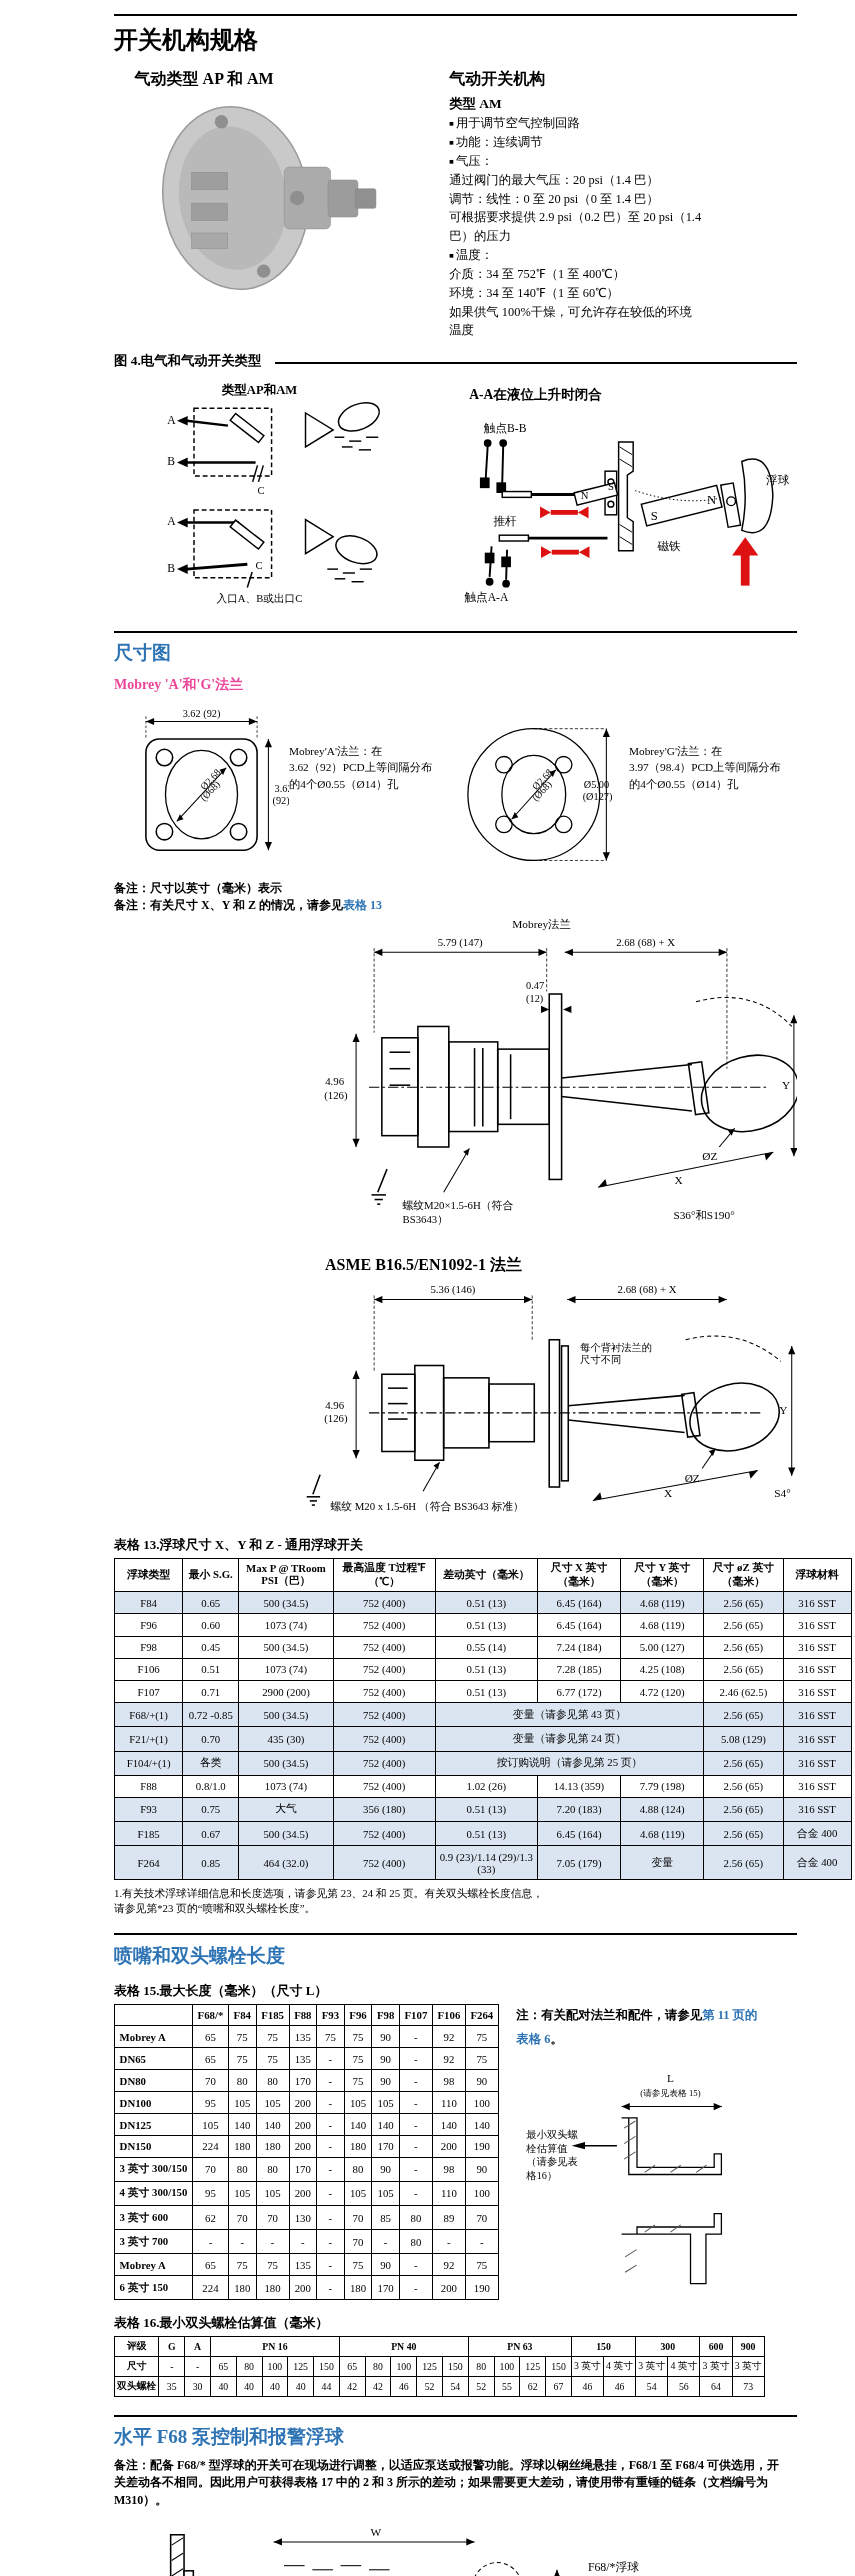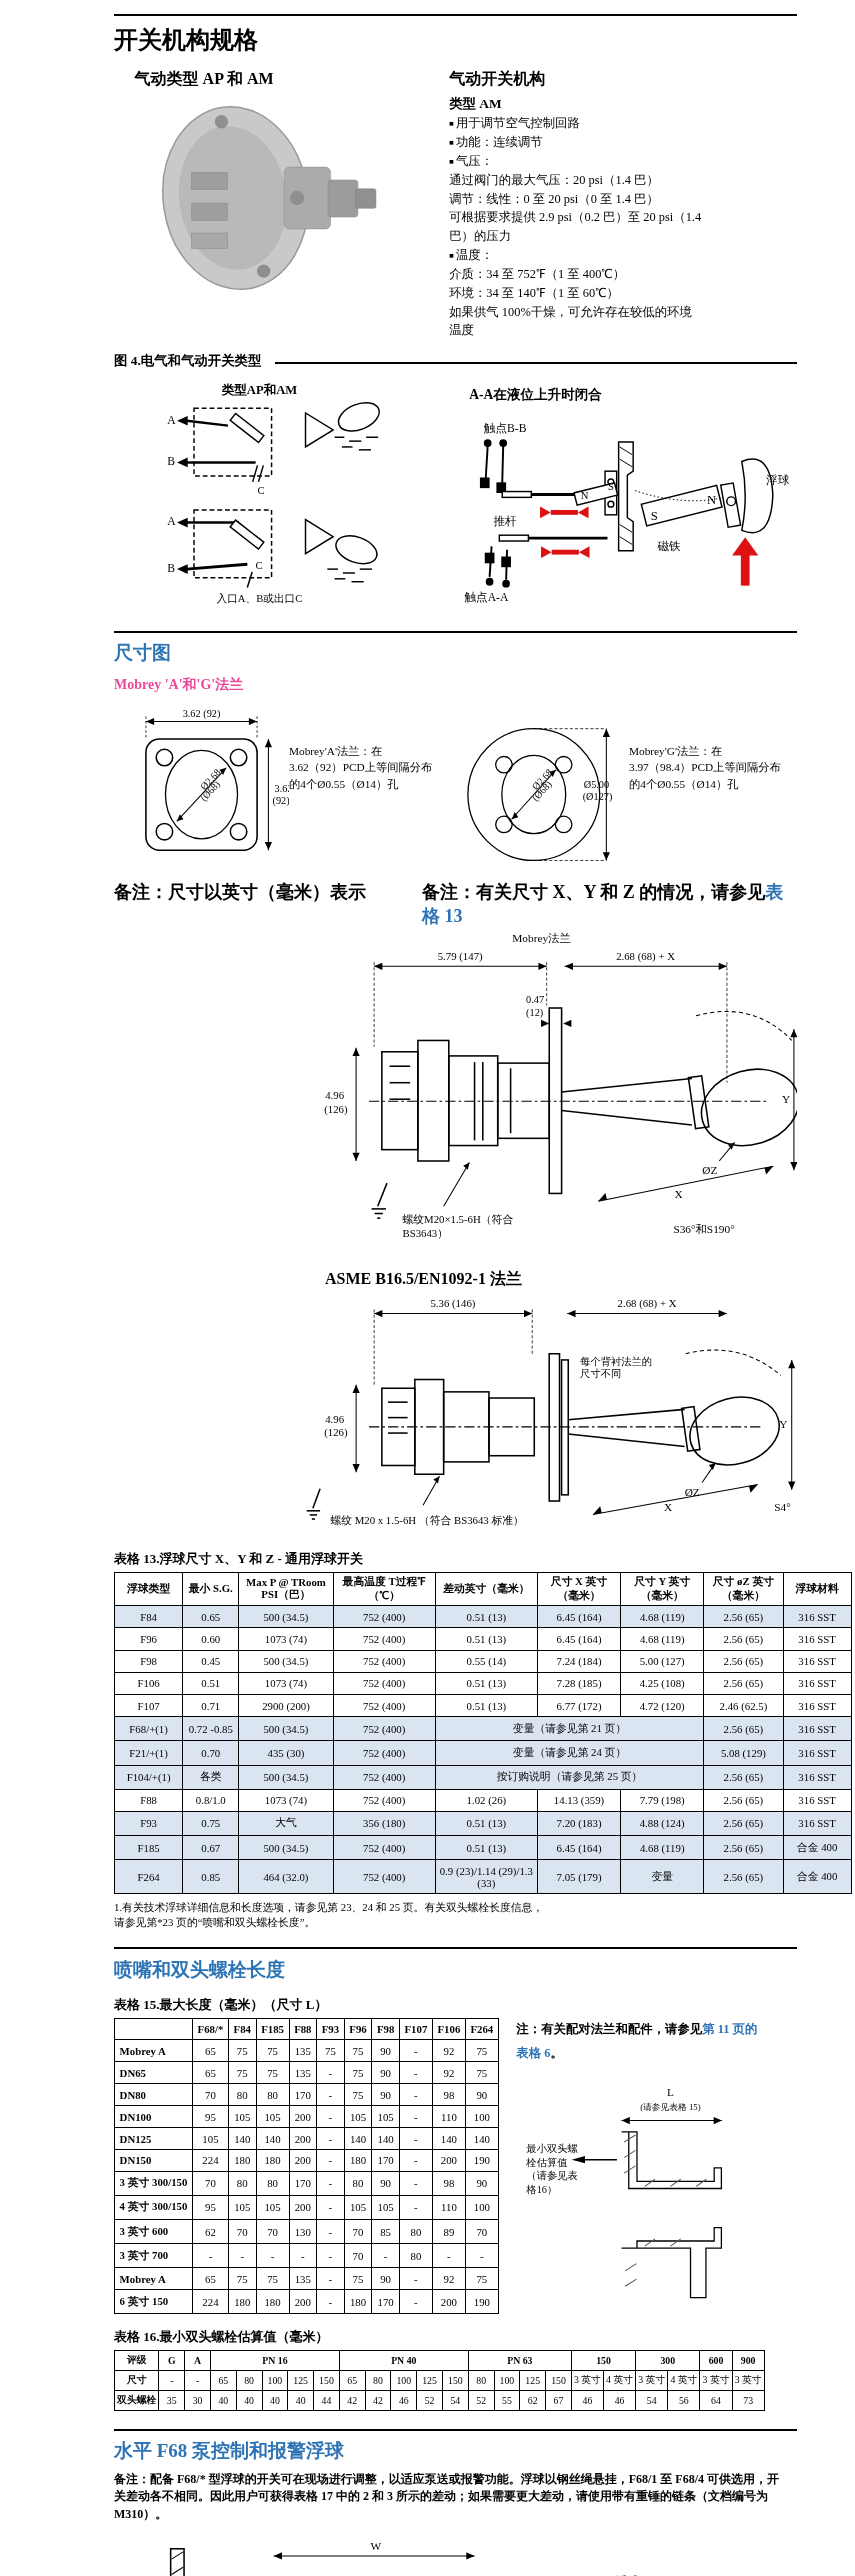"备注：尺寸以英寸（毫米）表示" .notesrow { flex-direction: none -> column; font-size: 18px -> 12px }
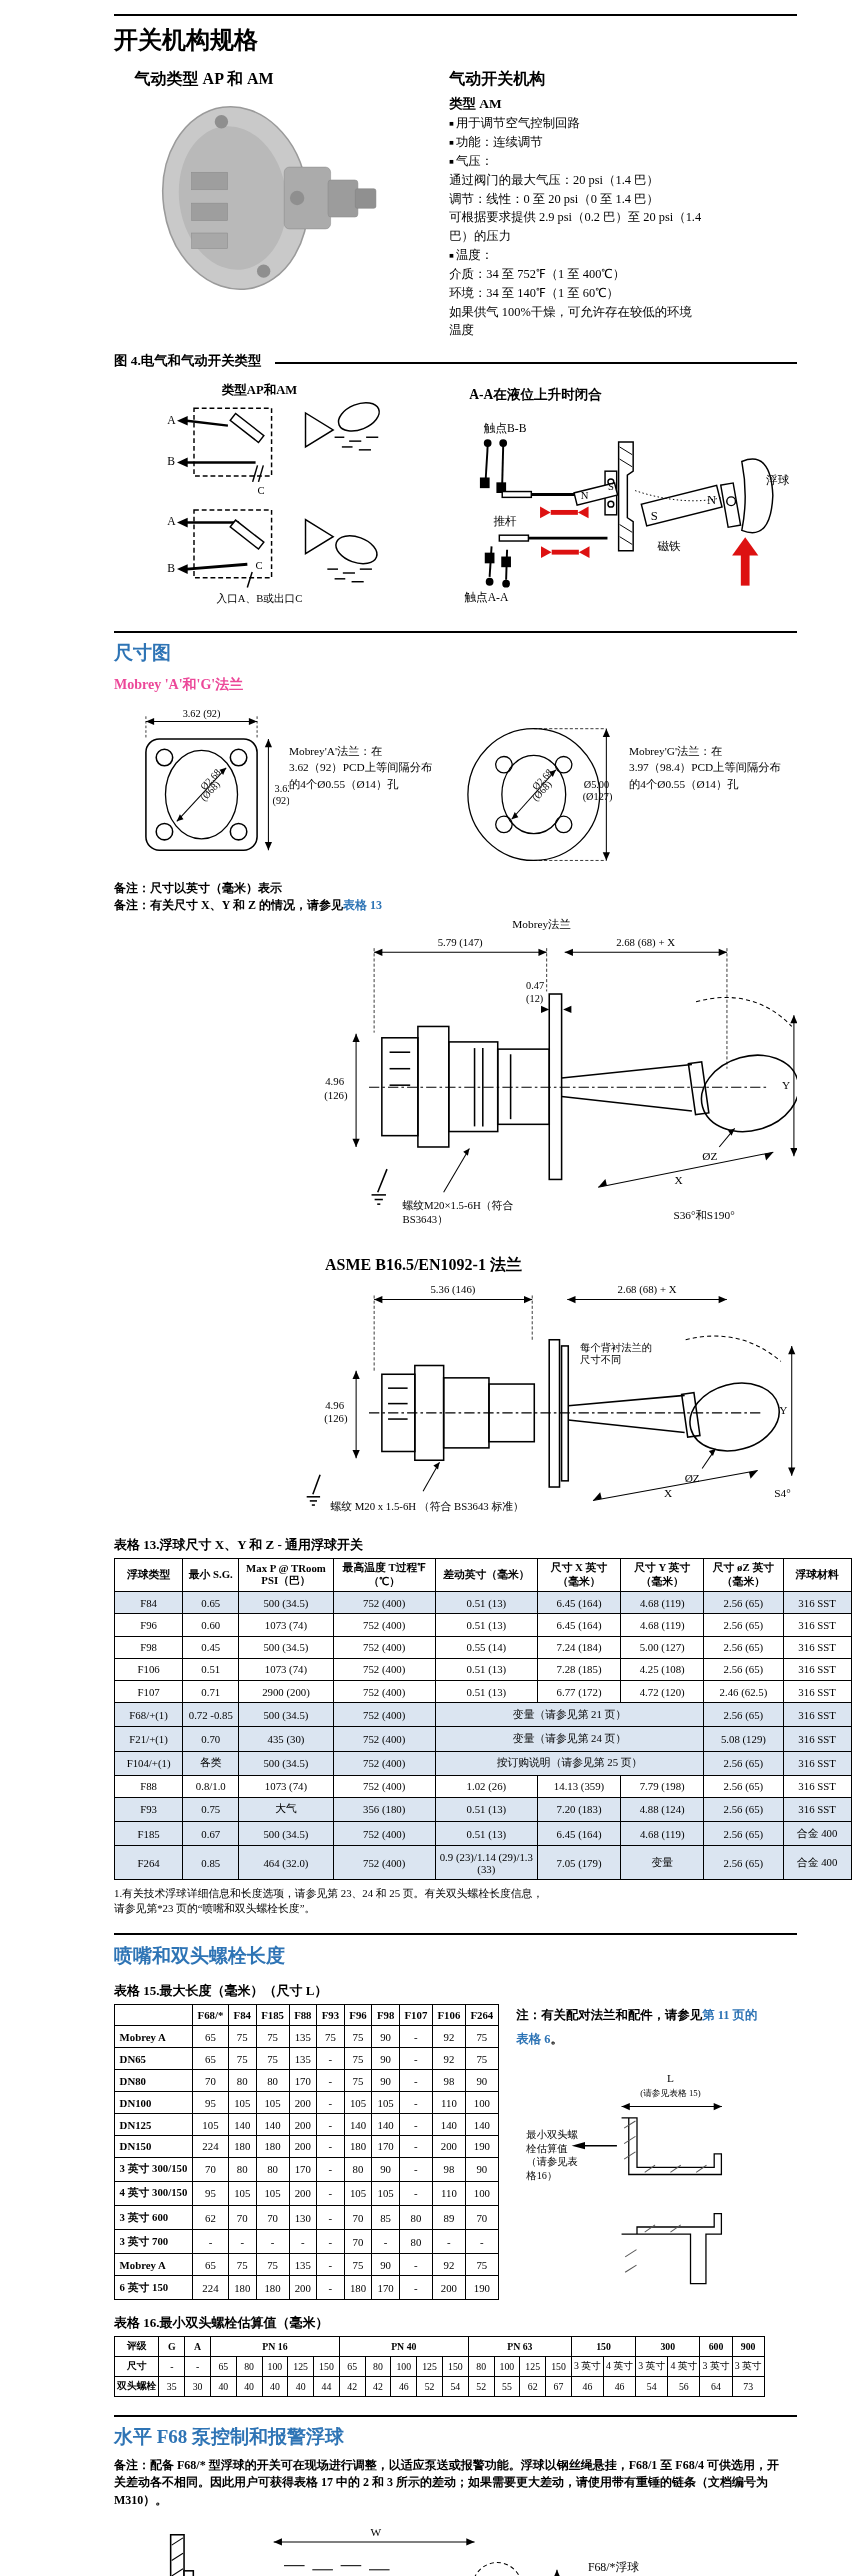"变量（请参见第 21 页）" td { text: 21 -> 43 }
